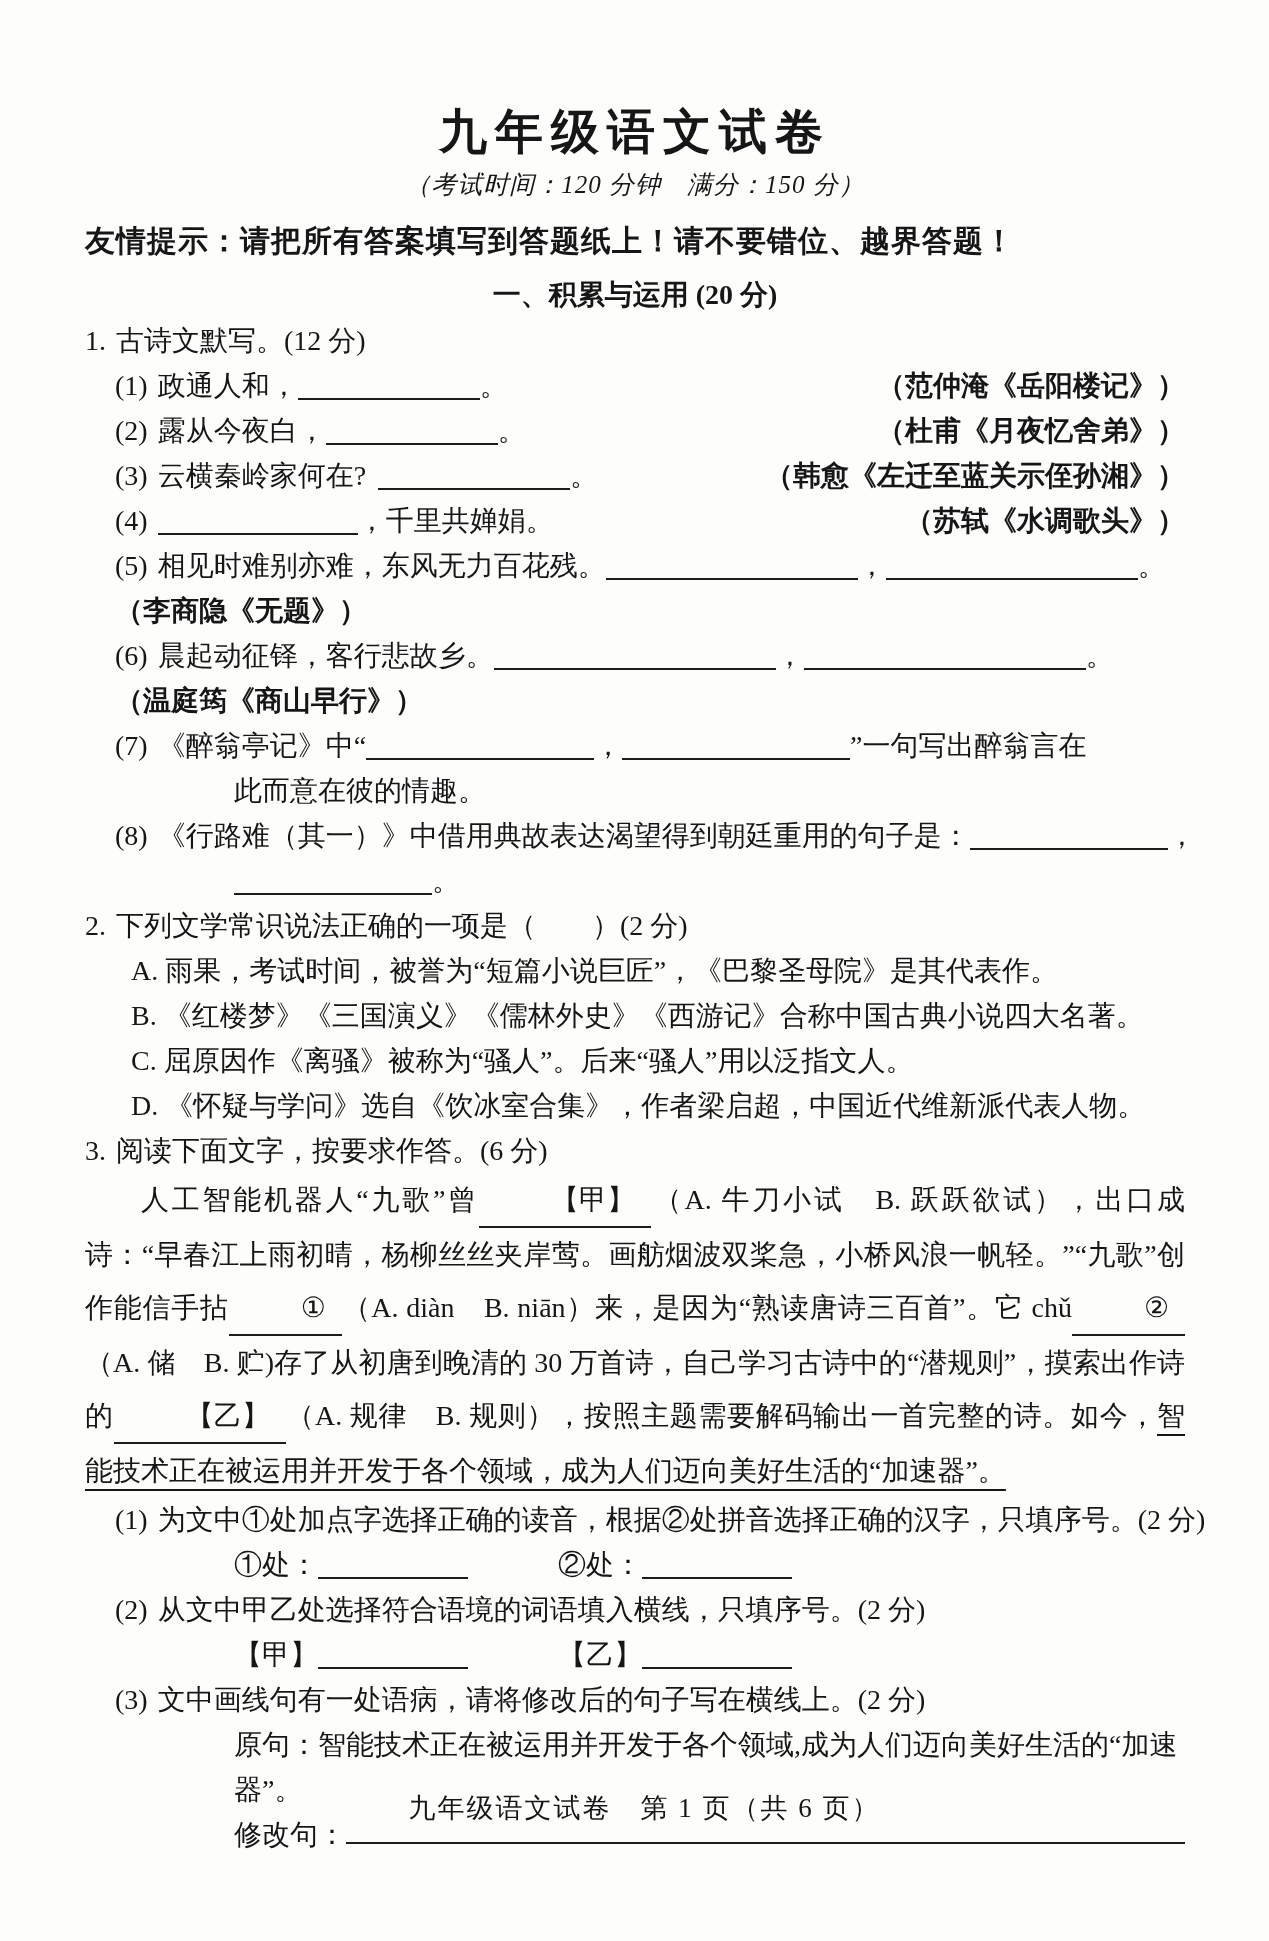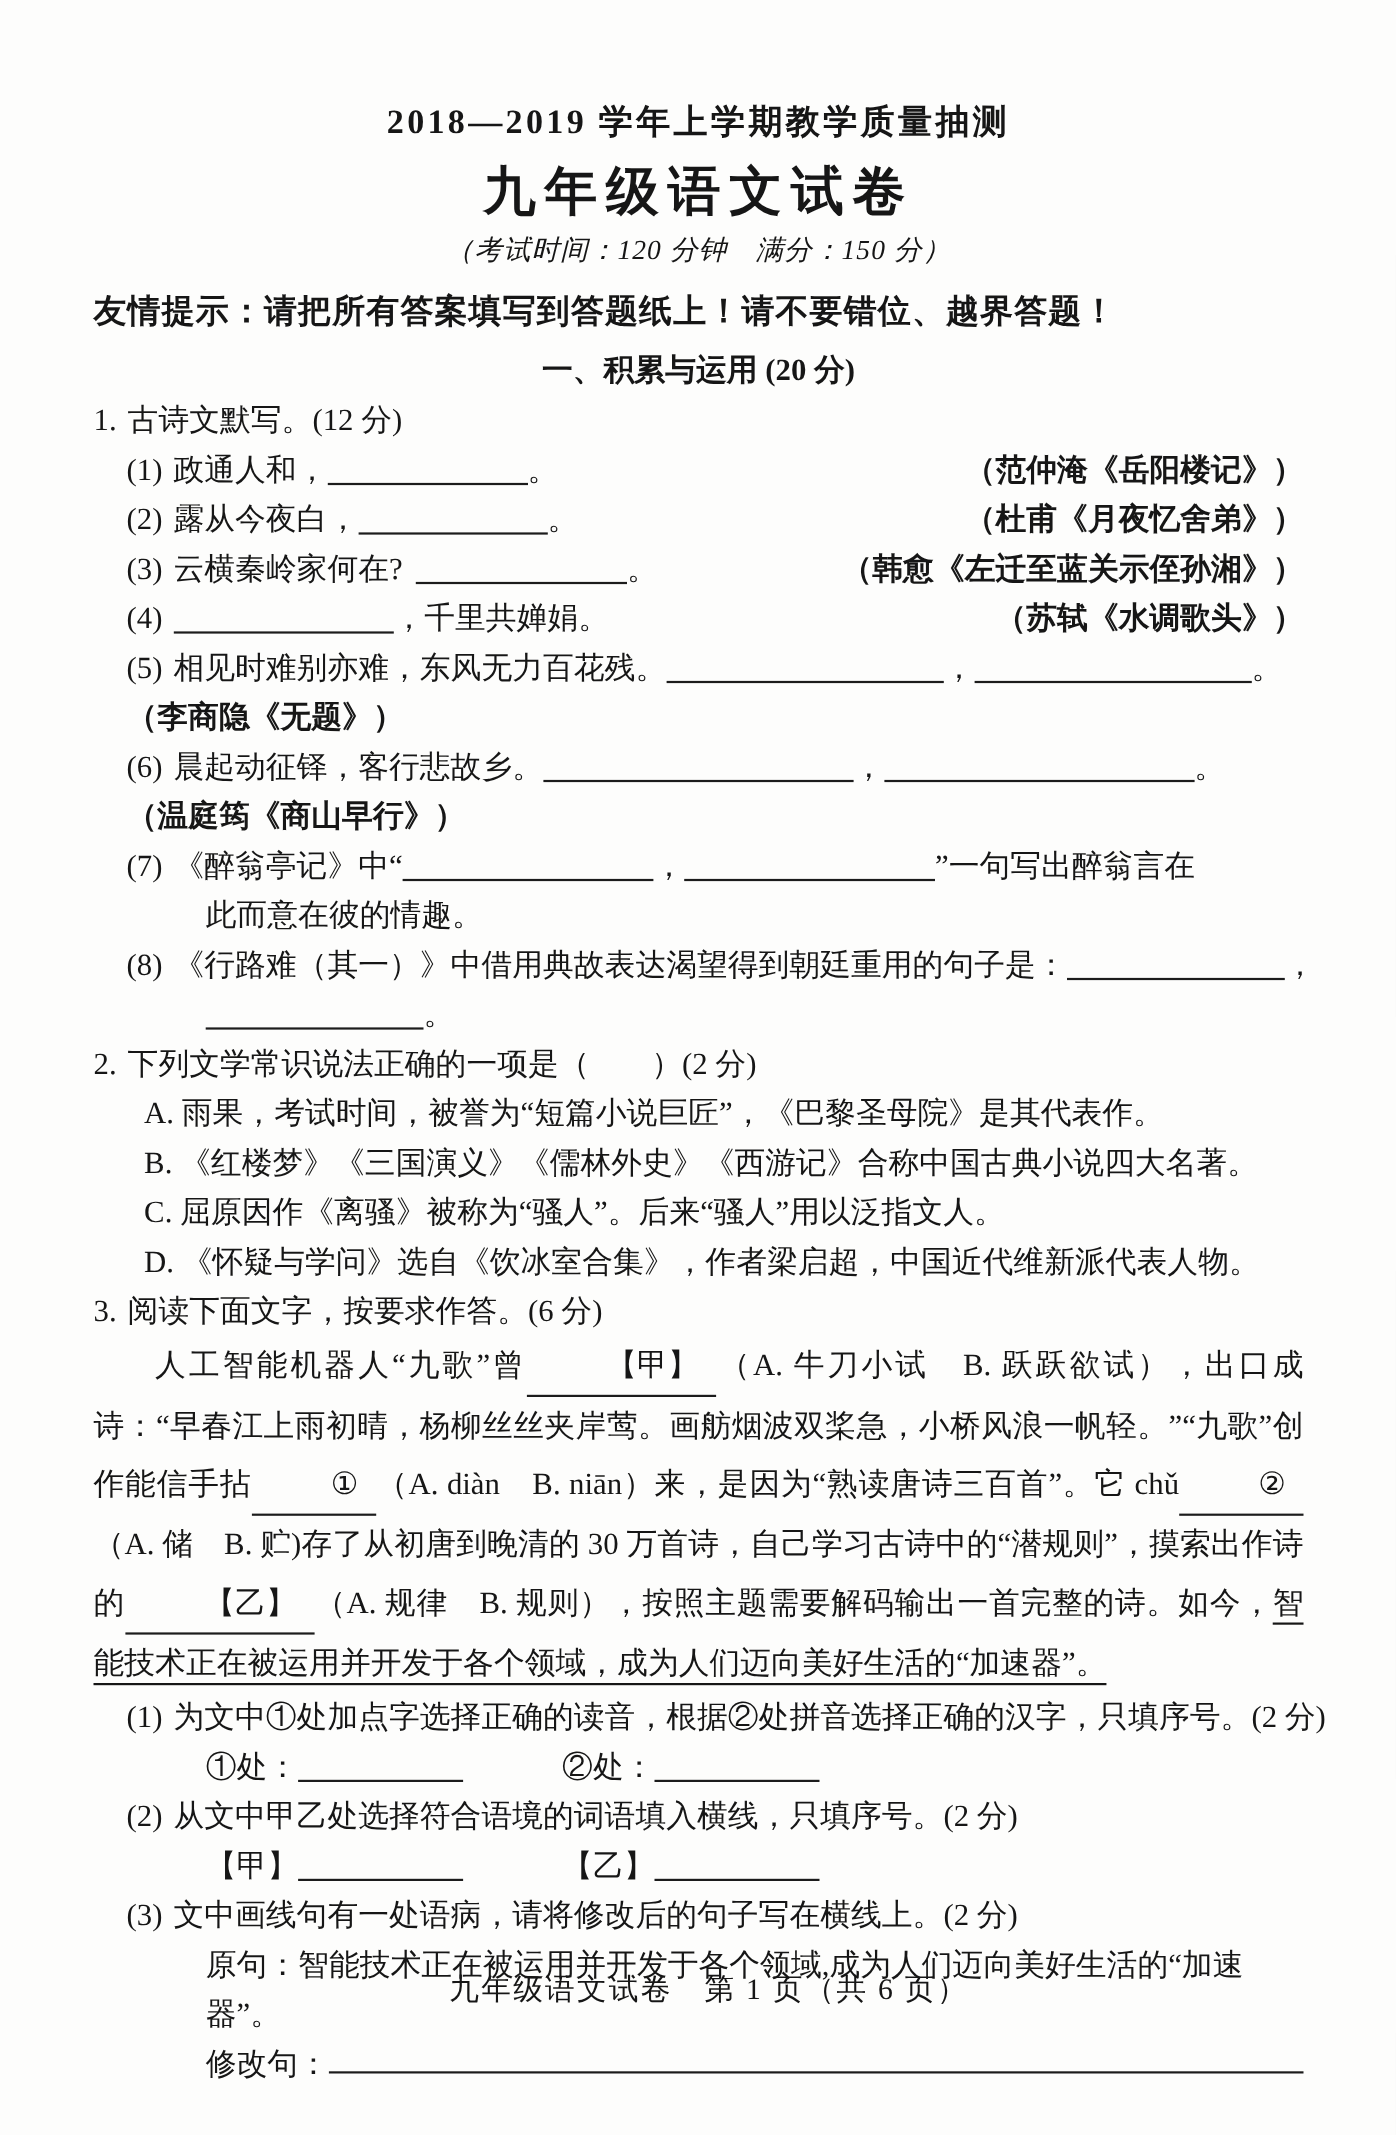"2018—2019 学年上学期教学质量抽测" div.hdr1 { html: <div>2018—2019 学年上学期教学质量抽测</div> -> none }
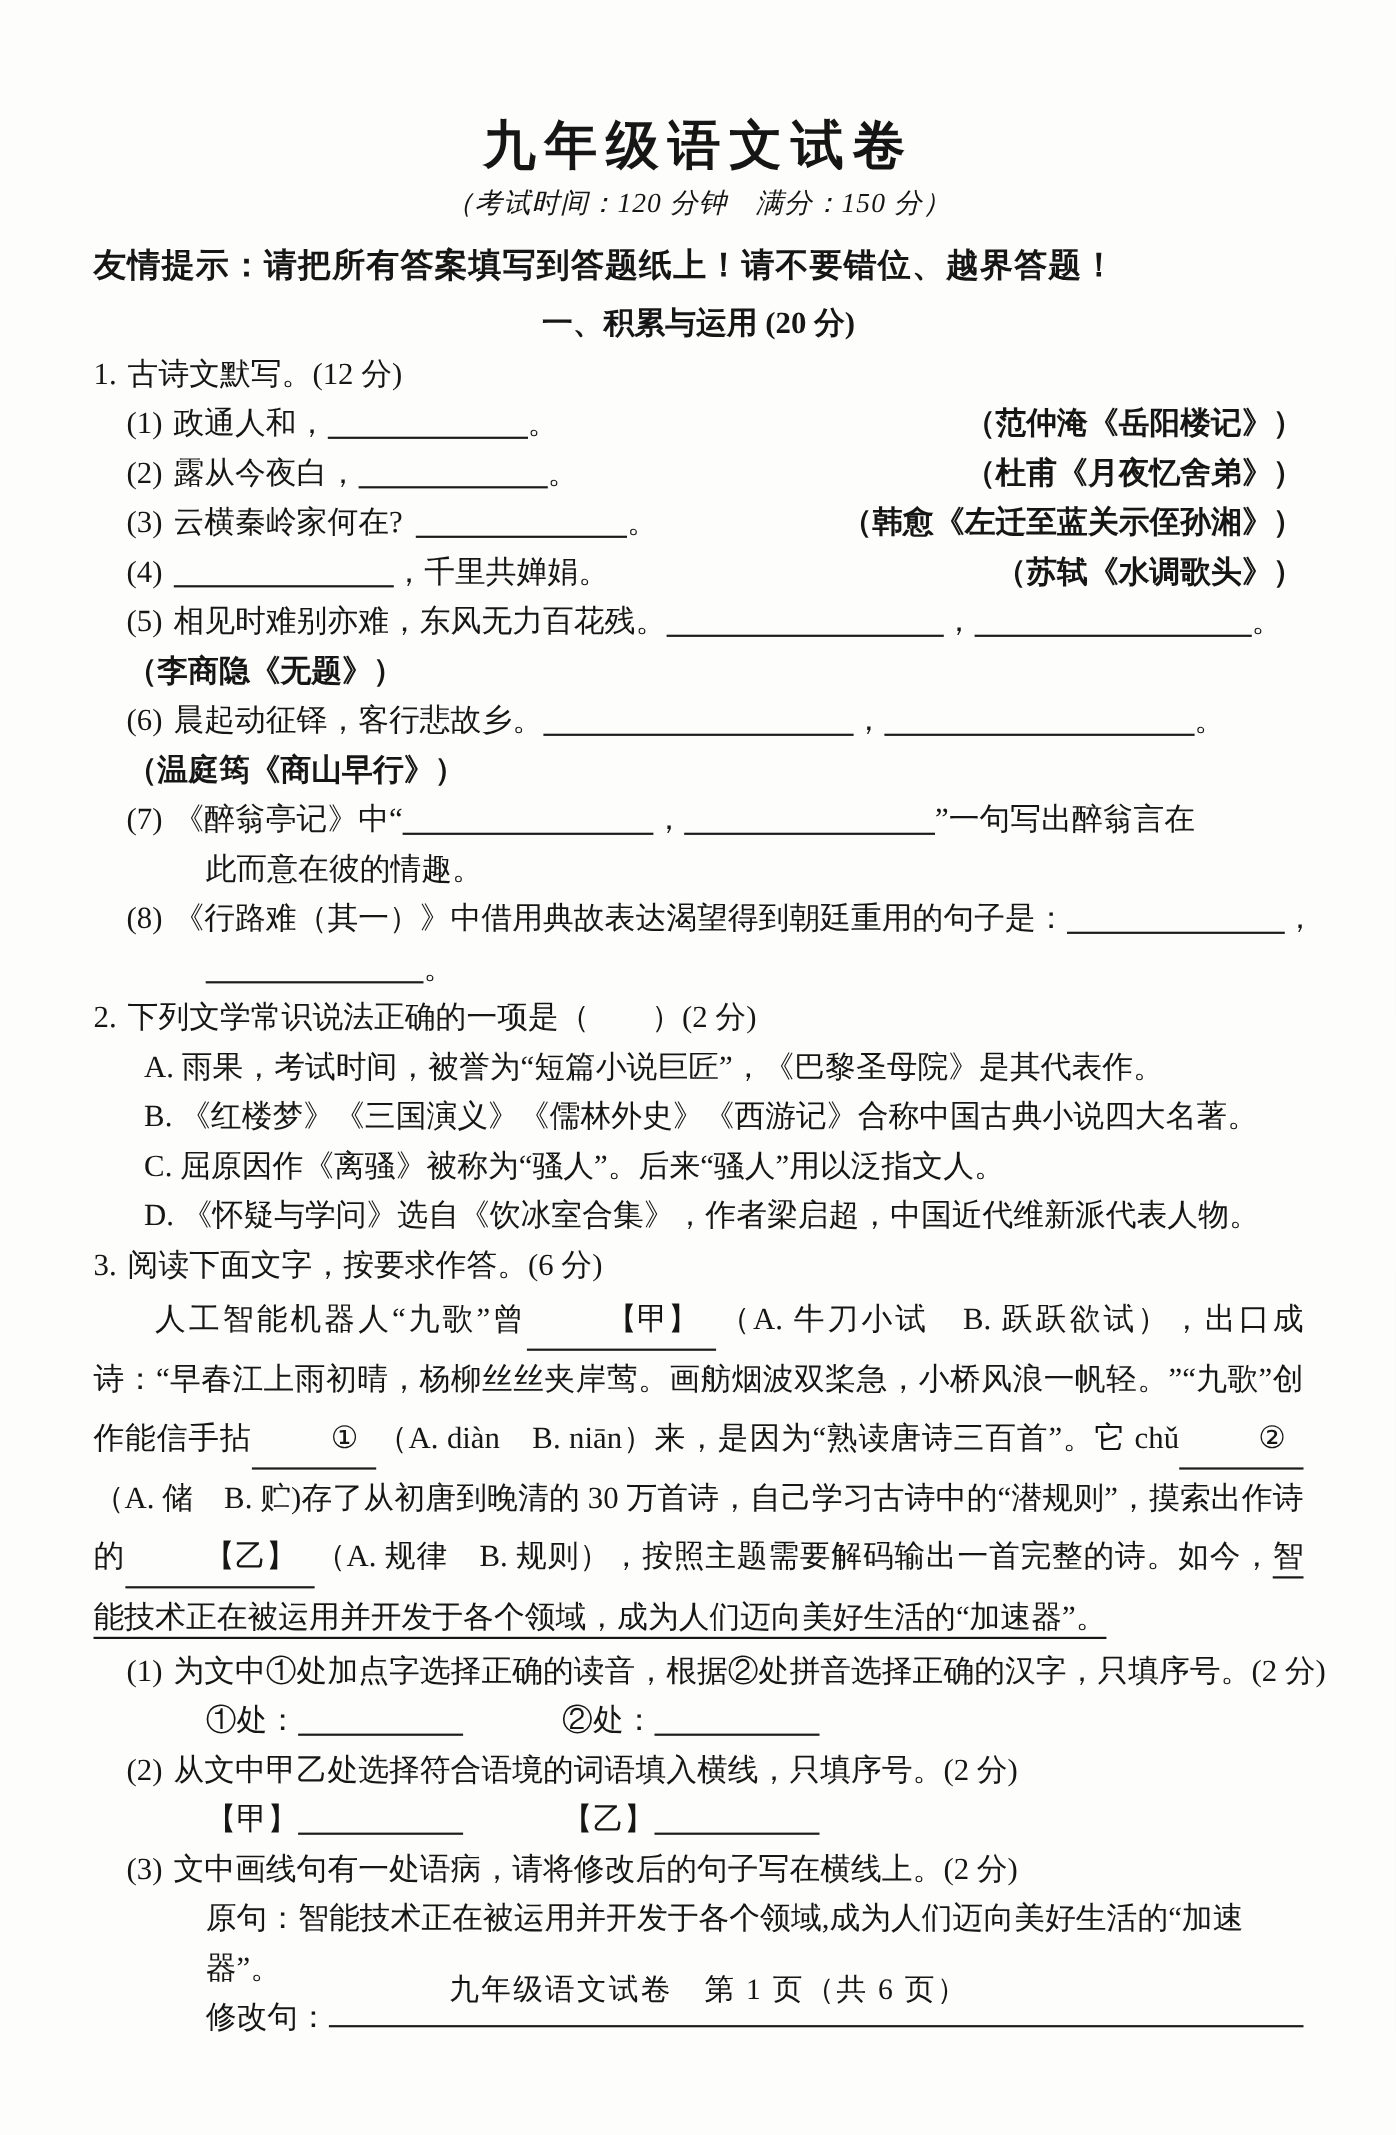"此而意在彼的情趣。" .cont { margin-left: 72px -> 119px }
